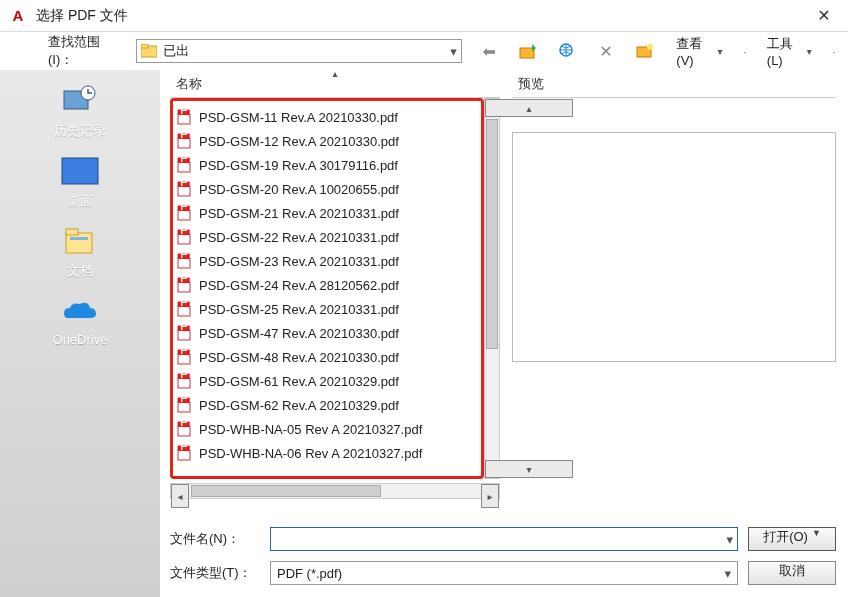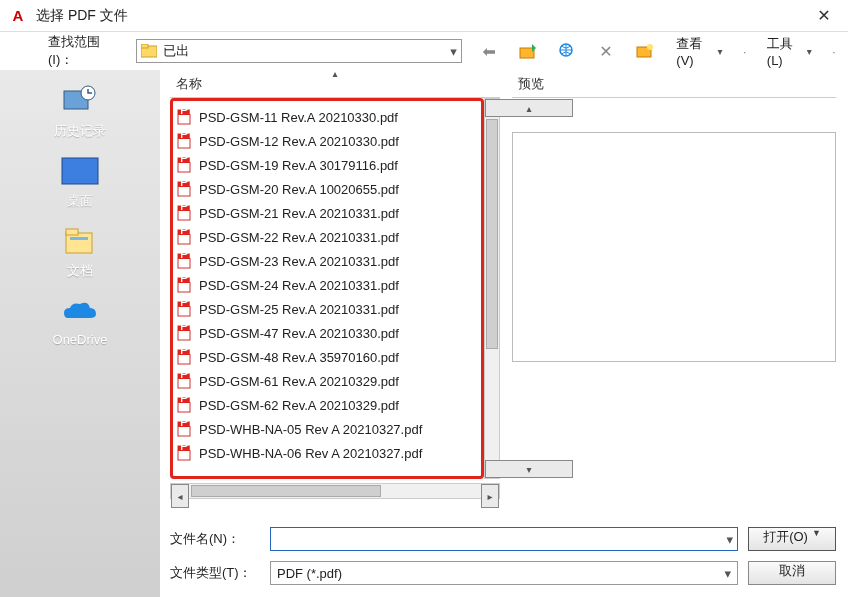"PSD-GSM-24 Rev.A 20210331.pdf" span { text: 20210331.pdf -> 28120562.pdf }
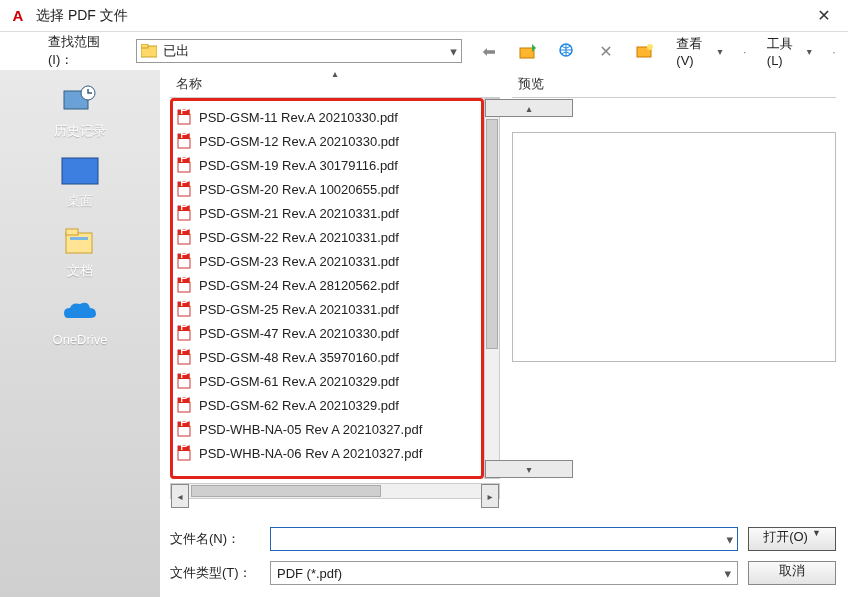"PSD-GSM-48 Rev.A 35970160.pdf" span { text: 35970160.pdf -> 20210330.pdf }
